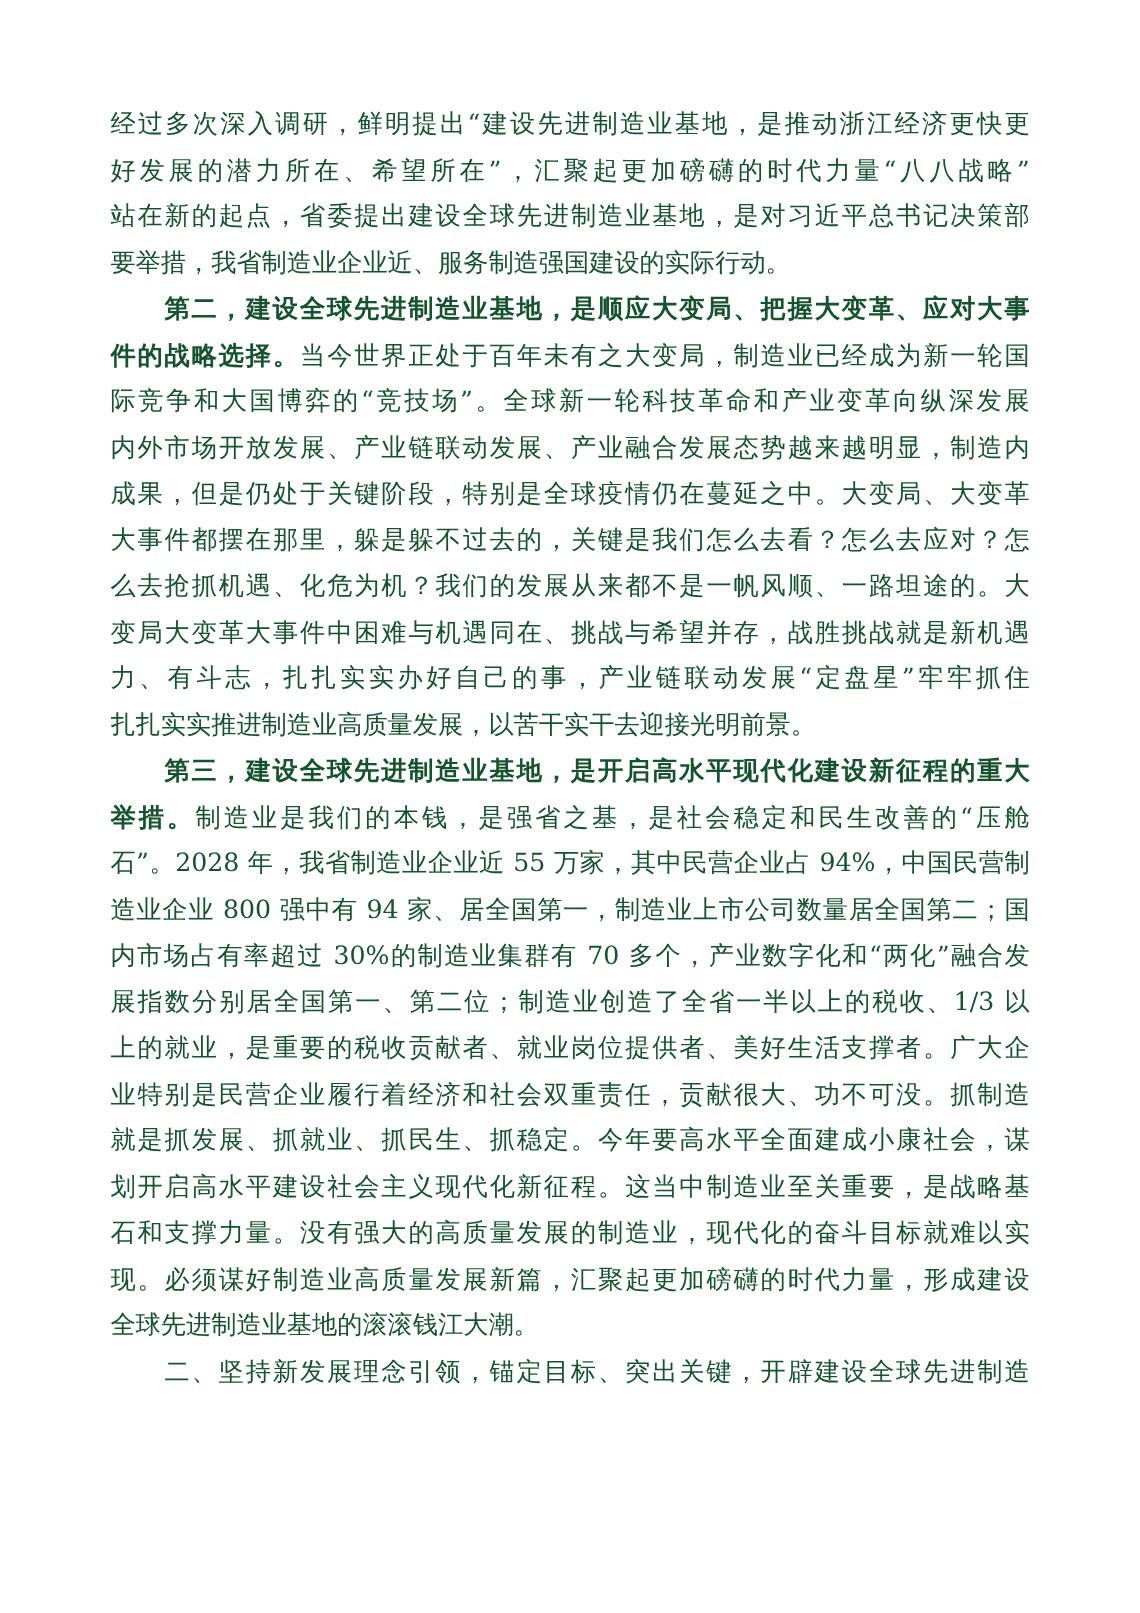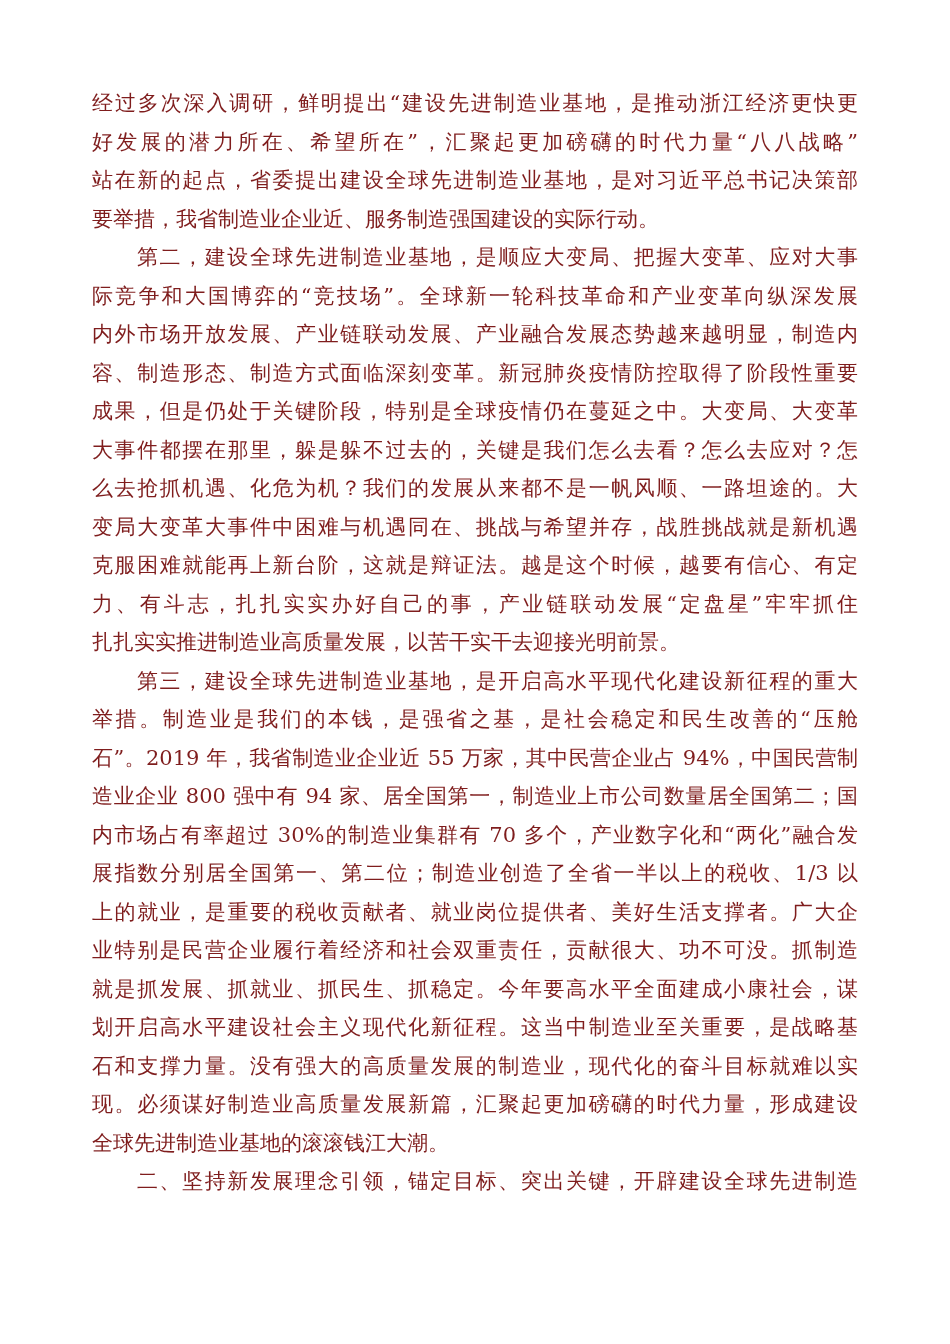"经过多次深入调研，鲜明提出“建设先进制造业基地，是推动浙江经济更快更" .line { color: #7f1d1d -> #14532d }
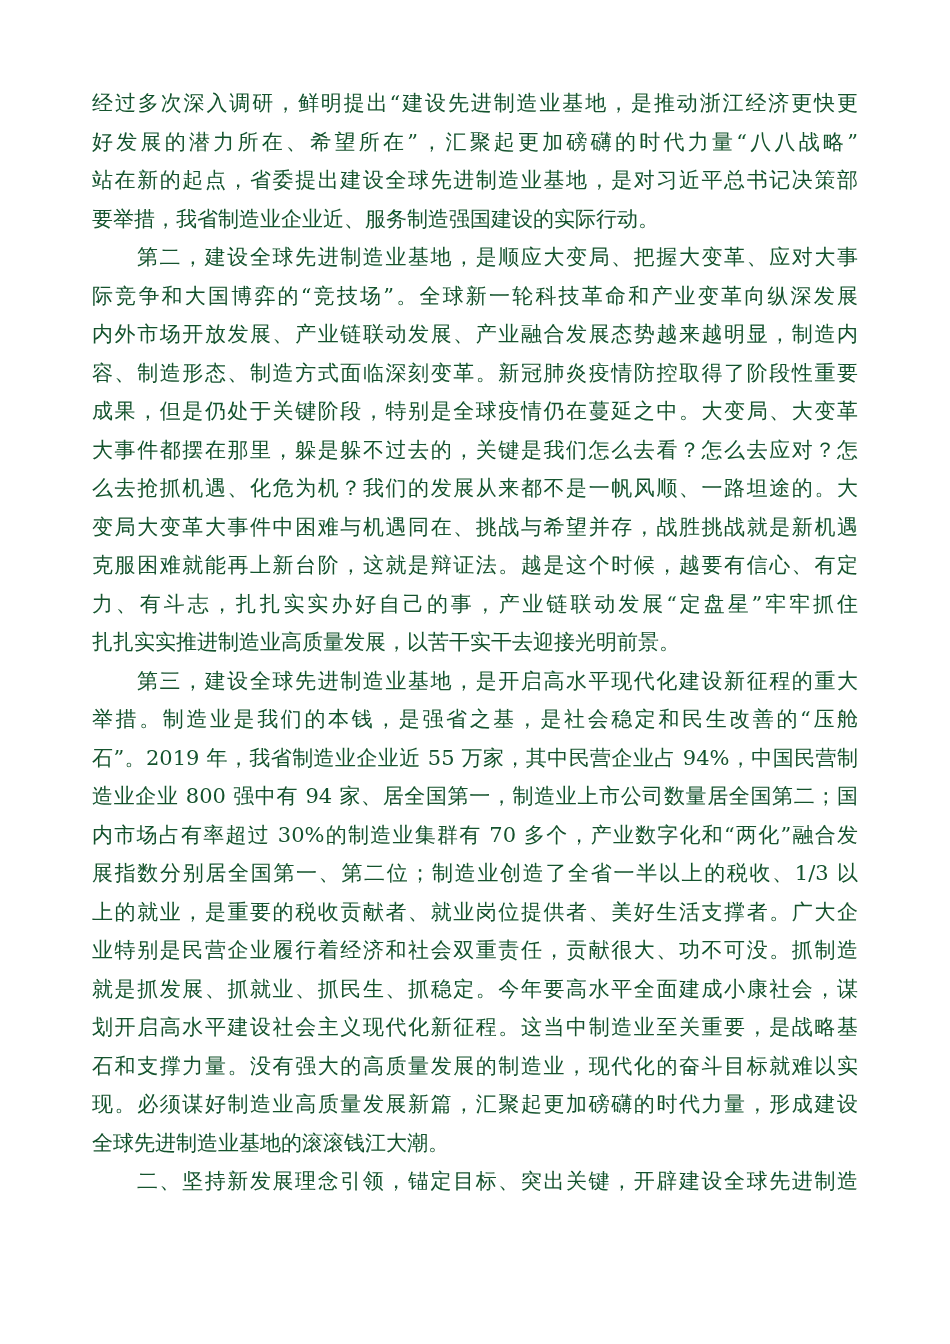"第二，建设全球先进制造业基地，是顺应大变局、把握大变革、应对大事" .bold { font-weight: normal -> bold }
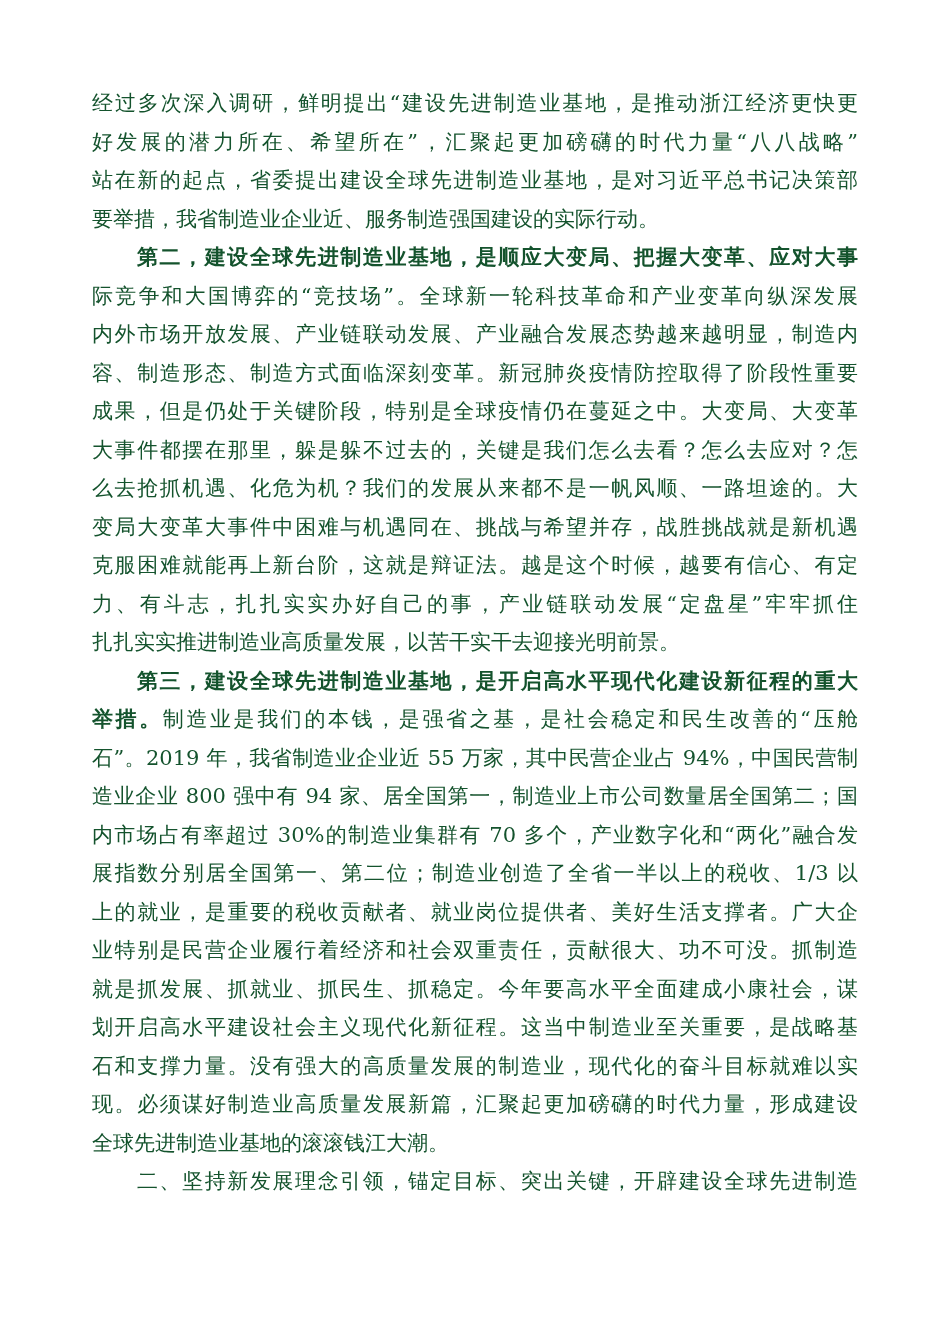"件的战略选择。当今世界正处于百年未有之大变局，制造业已经成为新一轮国" div.line { html: none -> <div> <span>件的战略选择。</span><span>当今世界正处于百年未有之大变局，制造业已经成为新一轮国</span> </div> }
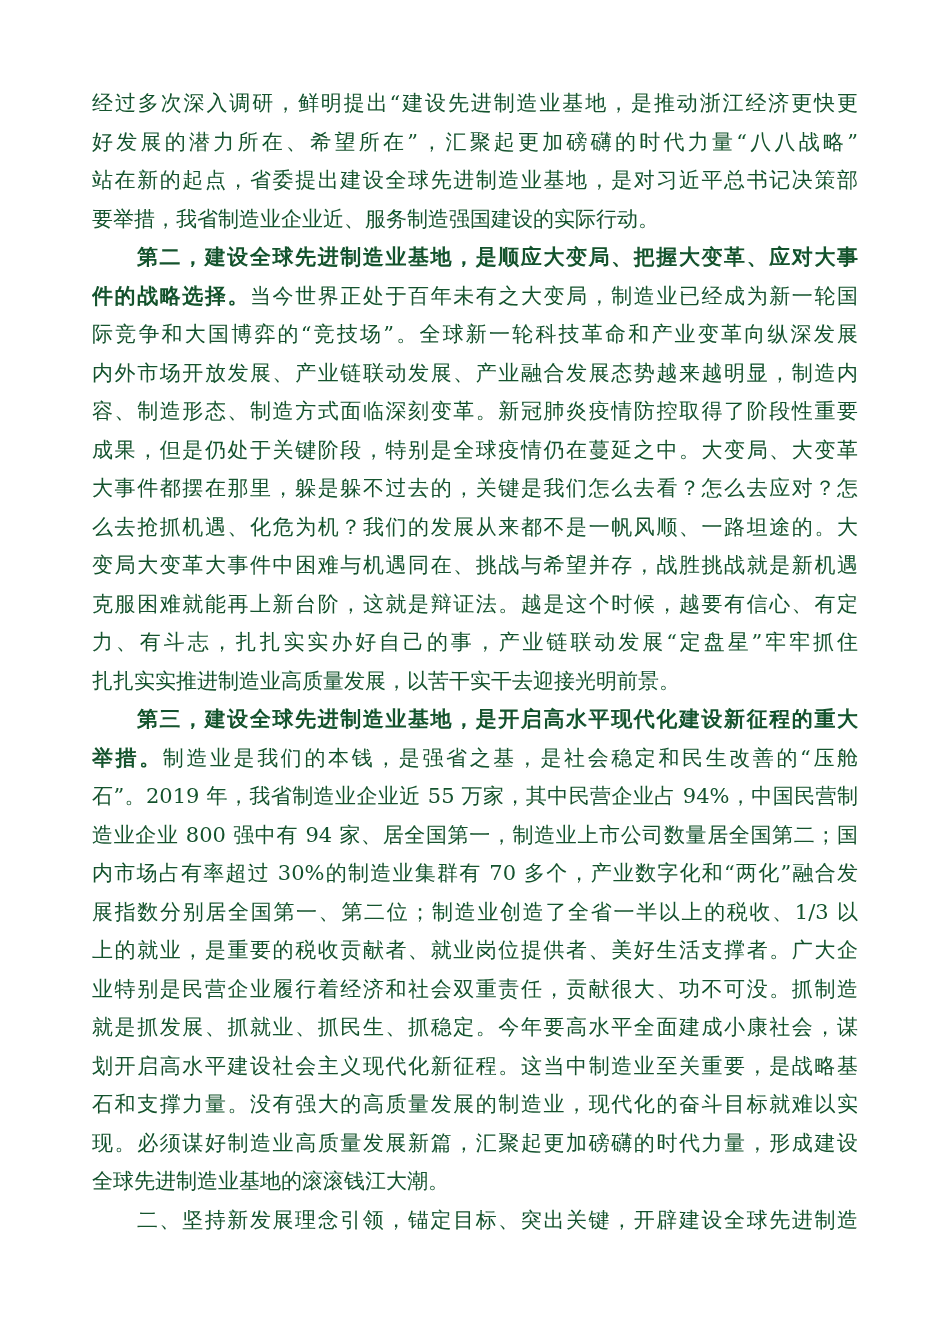"容、制造形态、制造方式面临深刻变革。新冠肺炎疫情防控取得了阶段性重要" div.line { html: <div>容、制造形态、制造方式面临深刻变革。新冠肺炎疫情防控取得了阶段性重要</div> -> none }
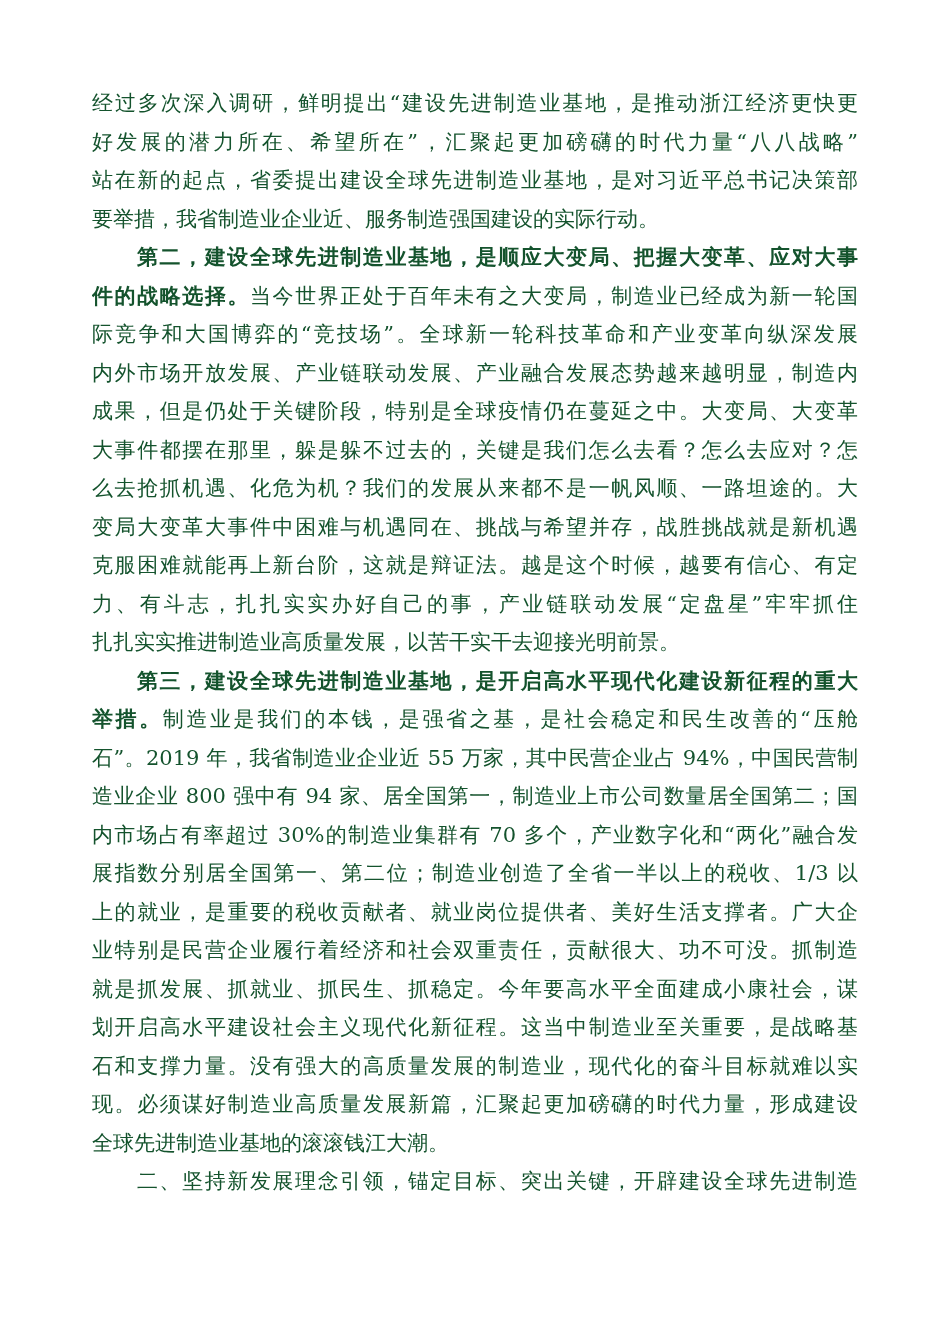"克服困难就能再上新台阶，这就是辩证法。越是这个时候，越要有信心、有定" div.line { html: <div>克服困难就能再上新台阶，这就是辩证法。越是这个时候，越要有信心、有定</div> -> none }
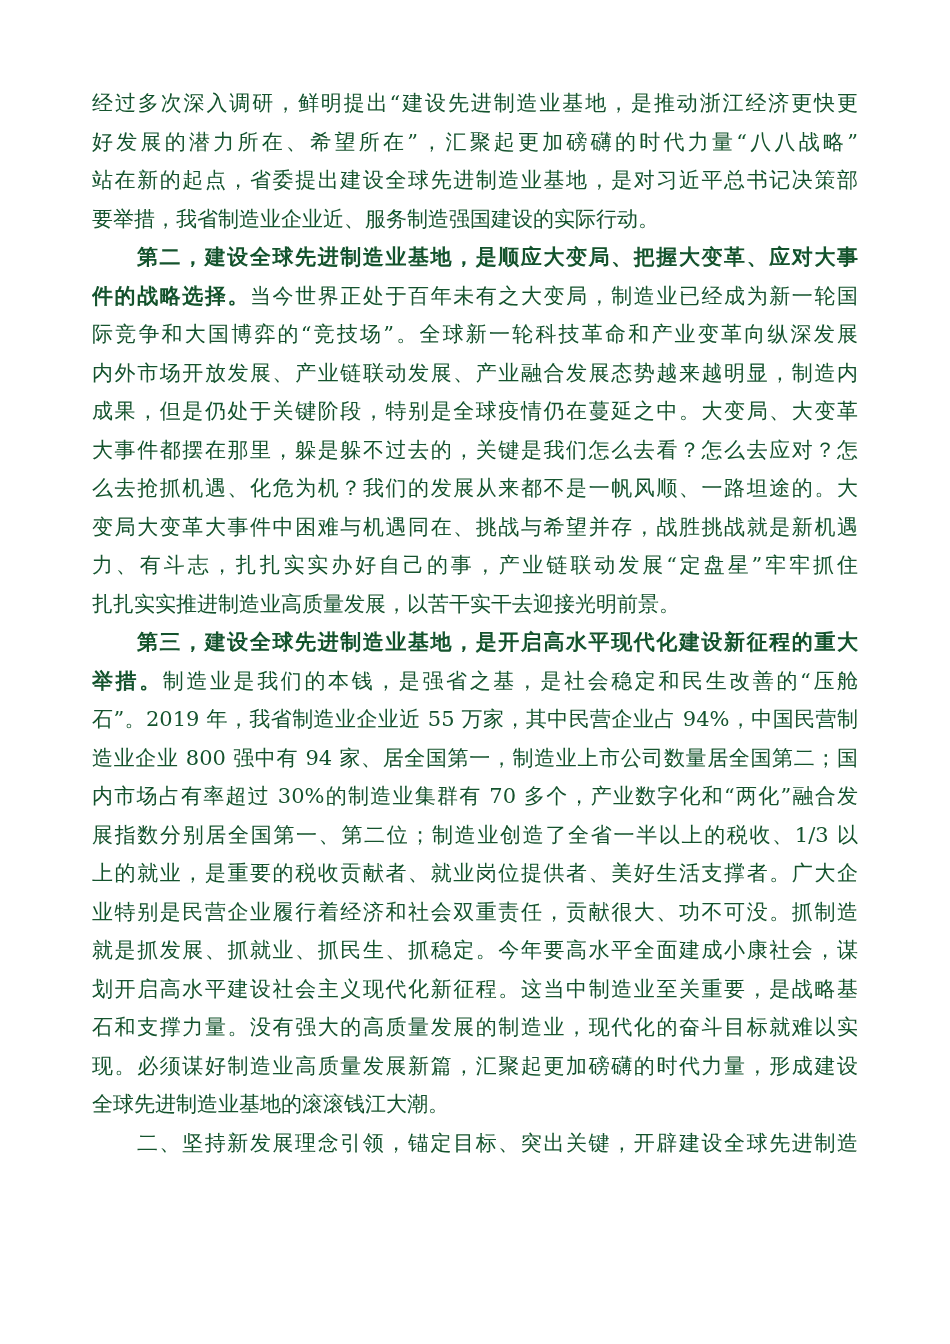"石”。2019 年，我省制造业企业近 55 万家，其中民营企业占" div.line { text: 2019 -> 2028 }
